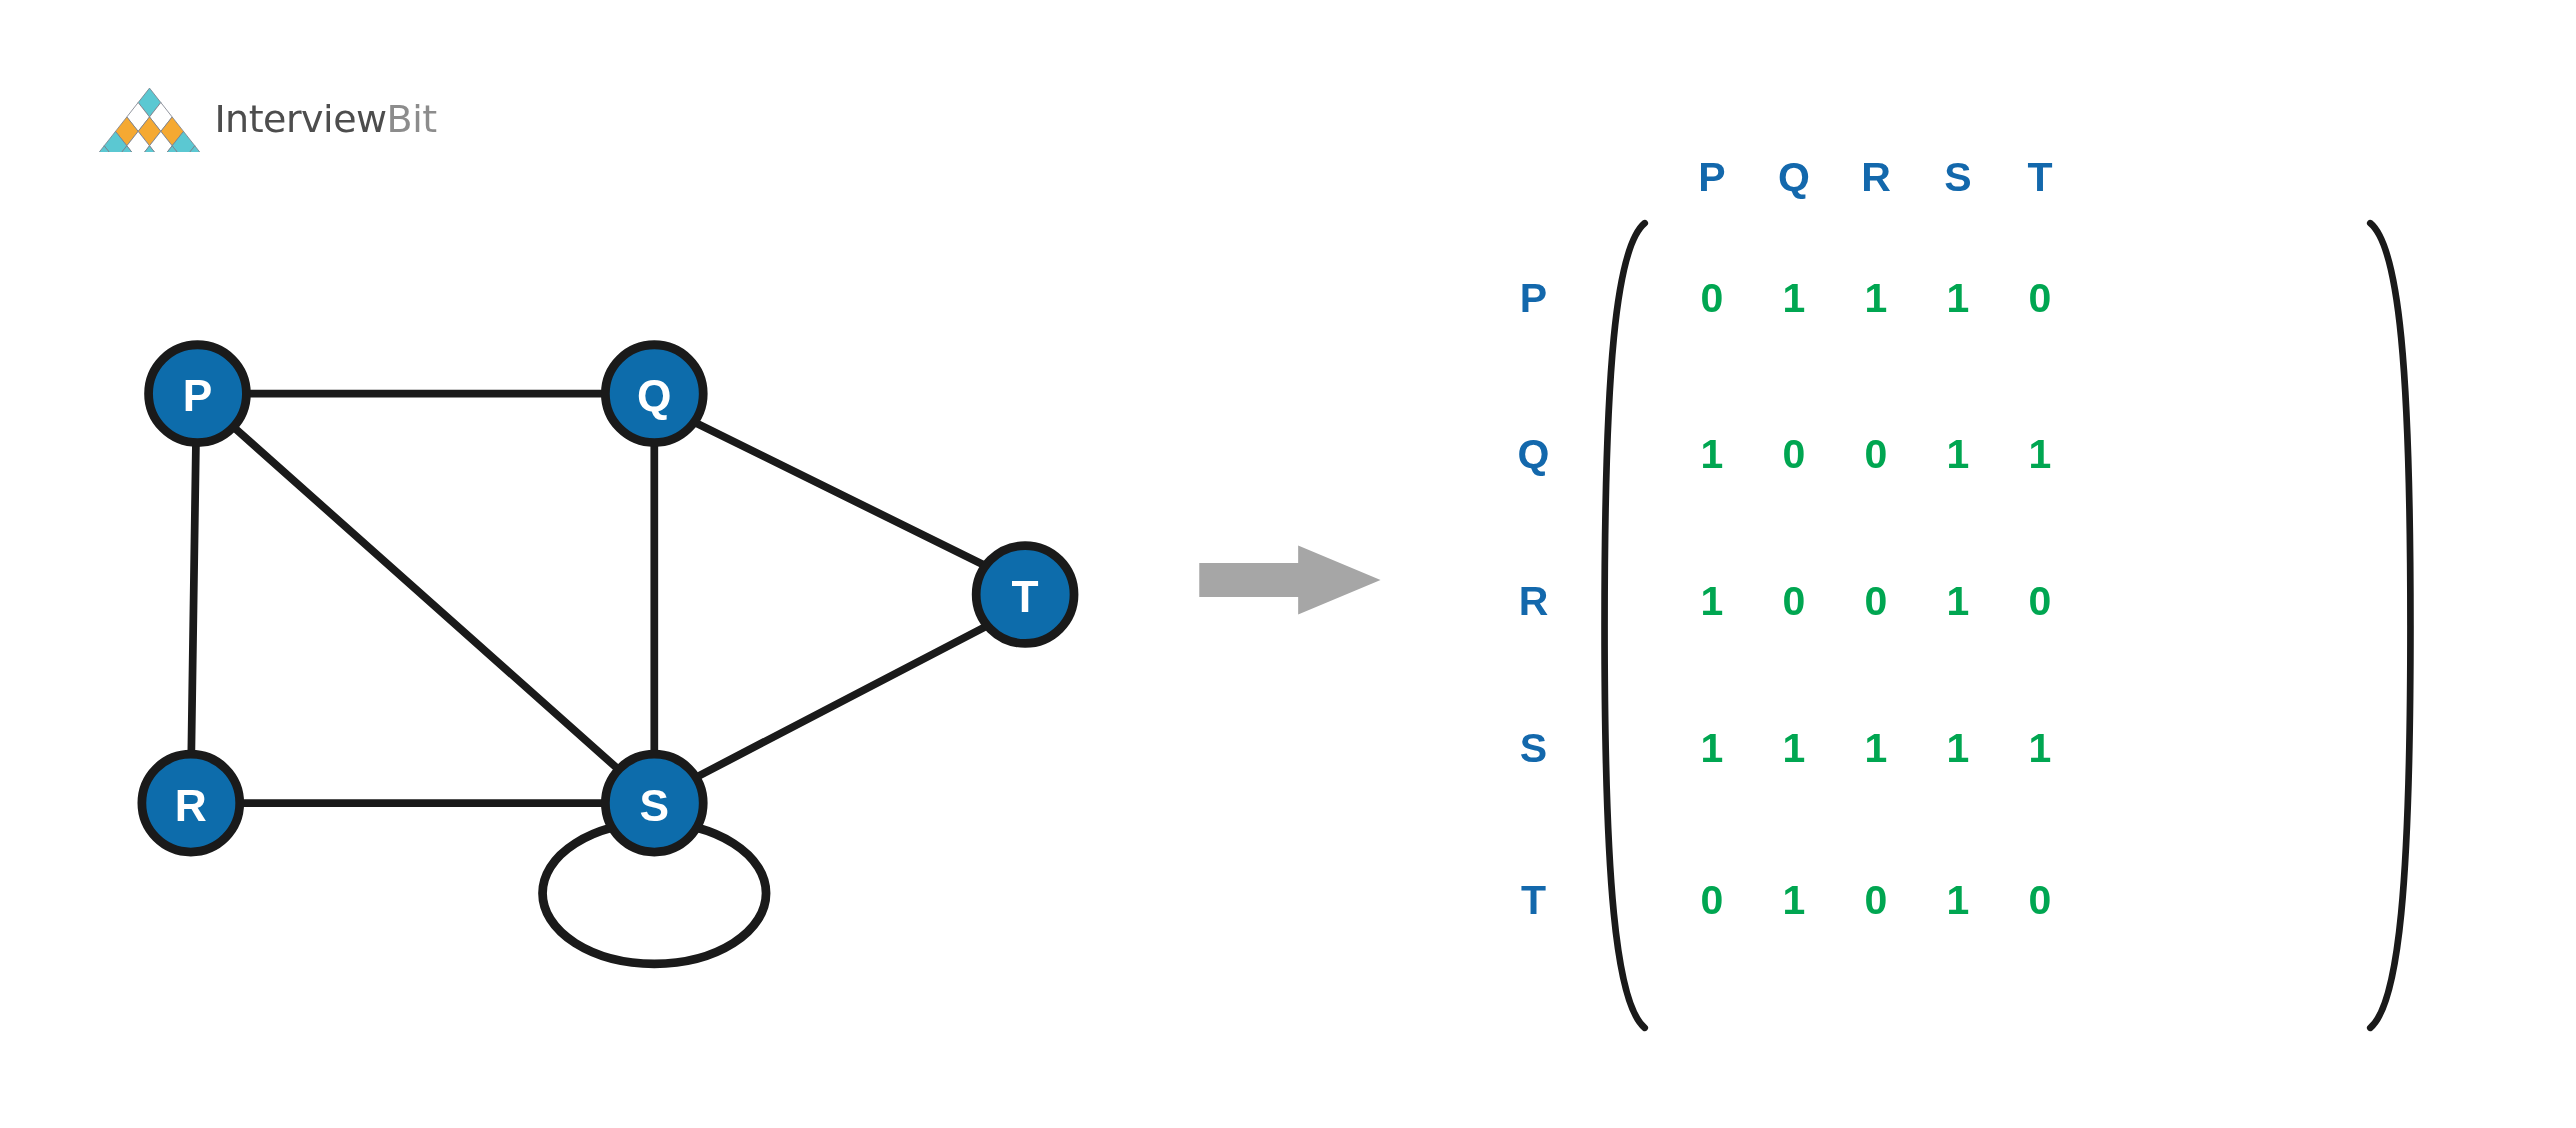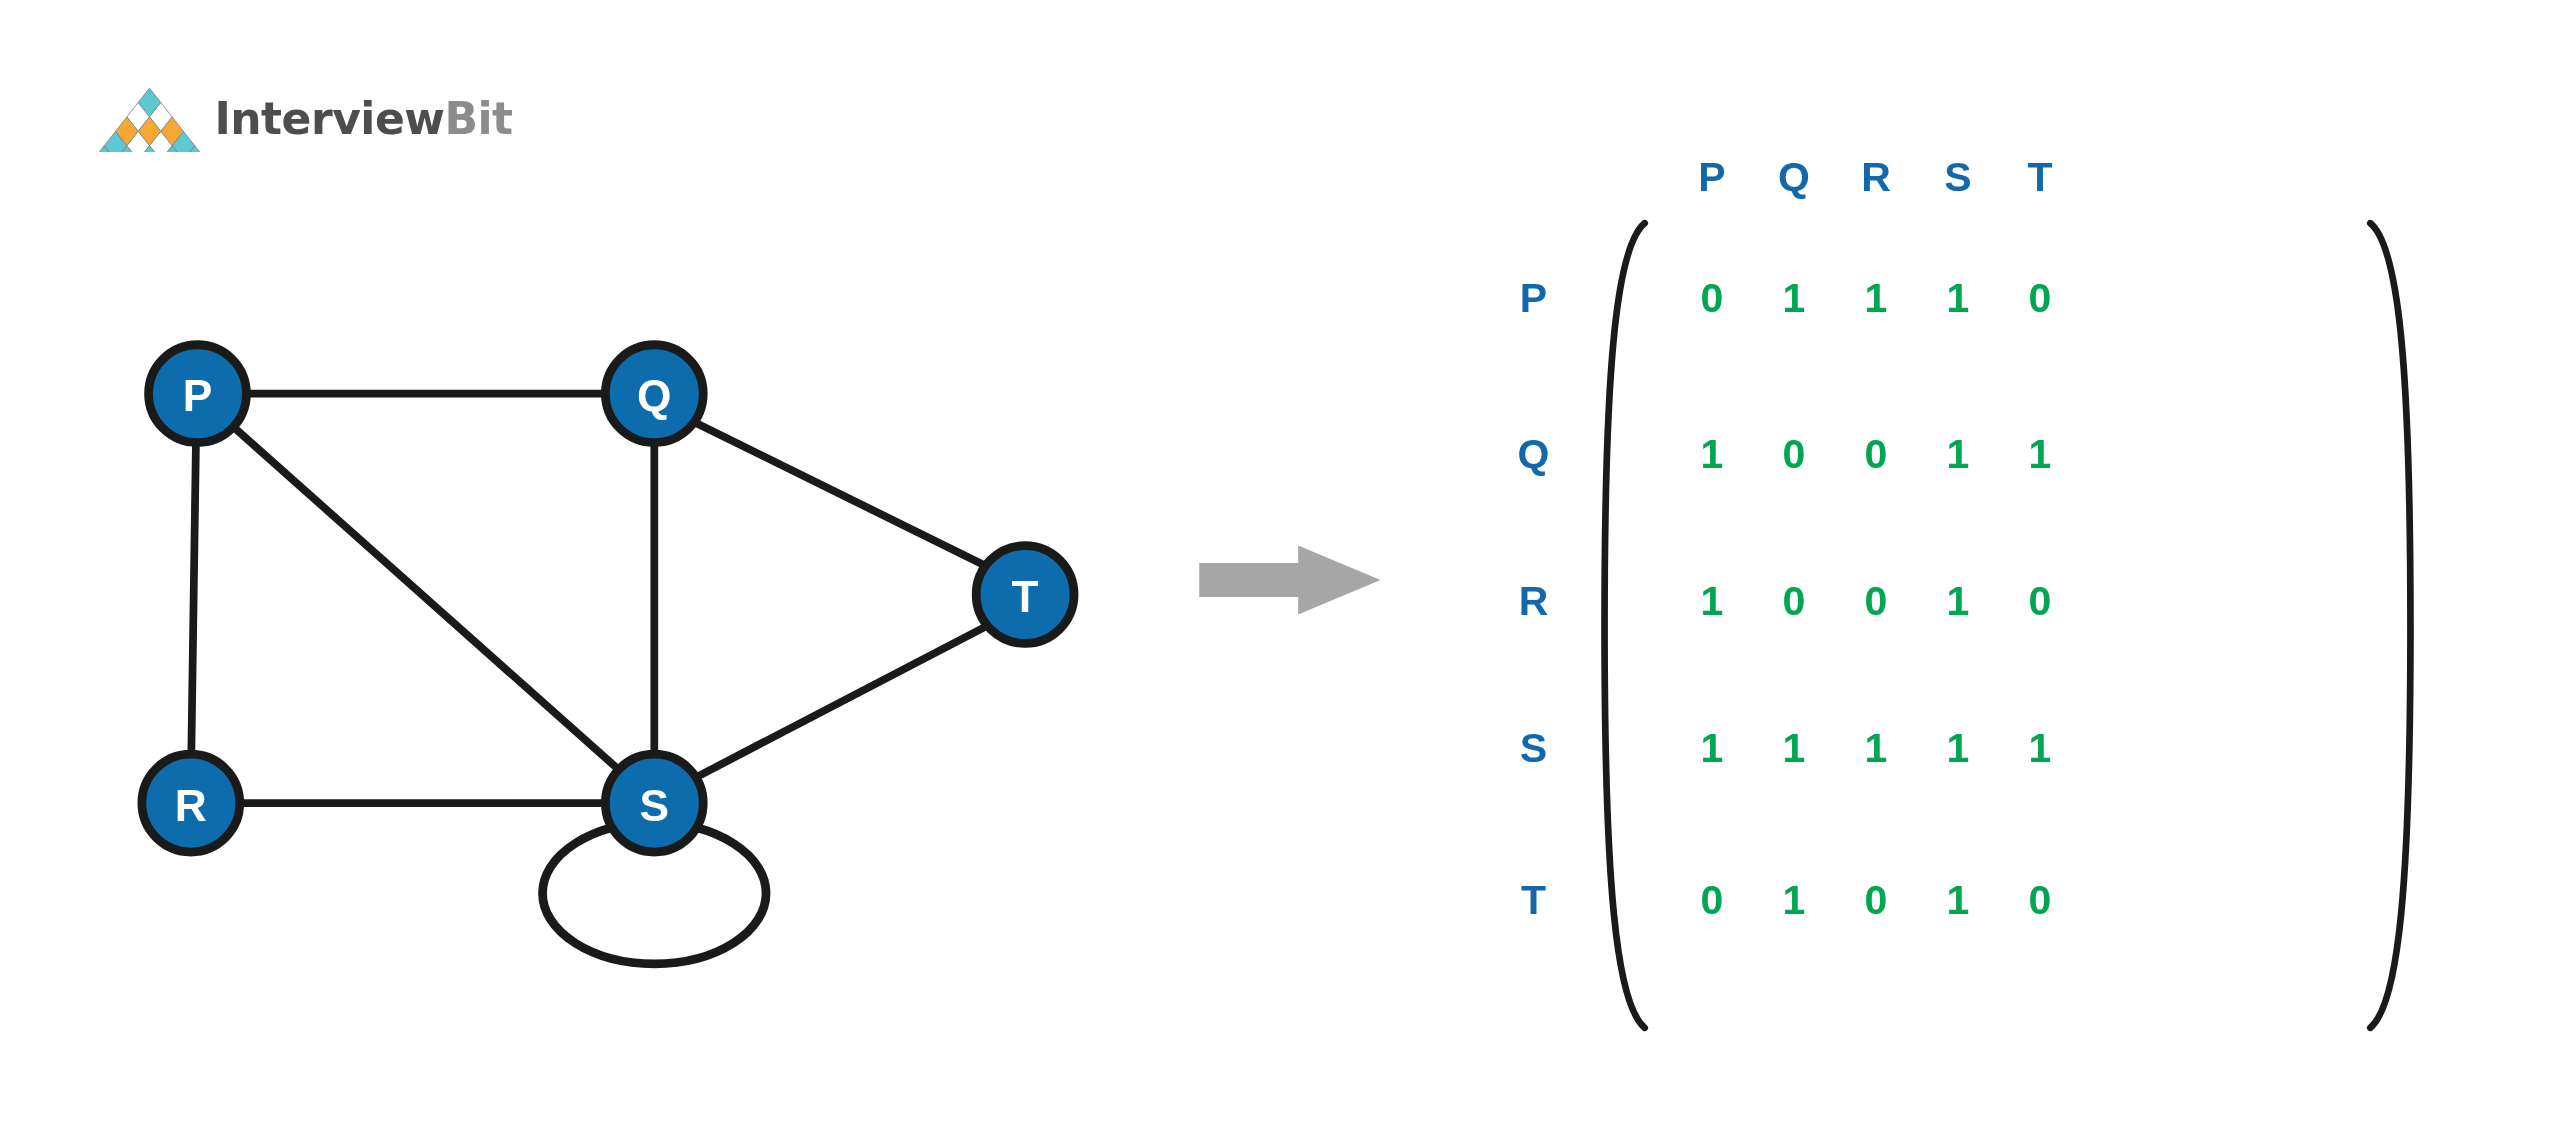"InterviewBit" #logo-wordmark { font-size: 44px -> 38px; font-weight: 700 -> 400 }
